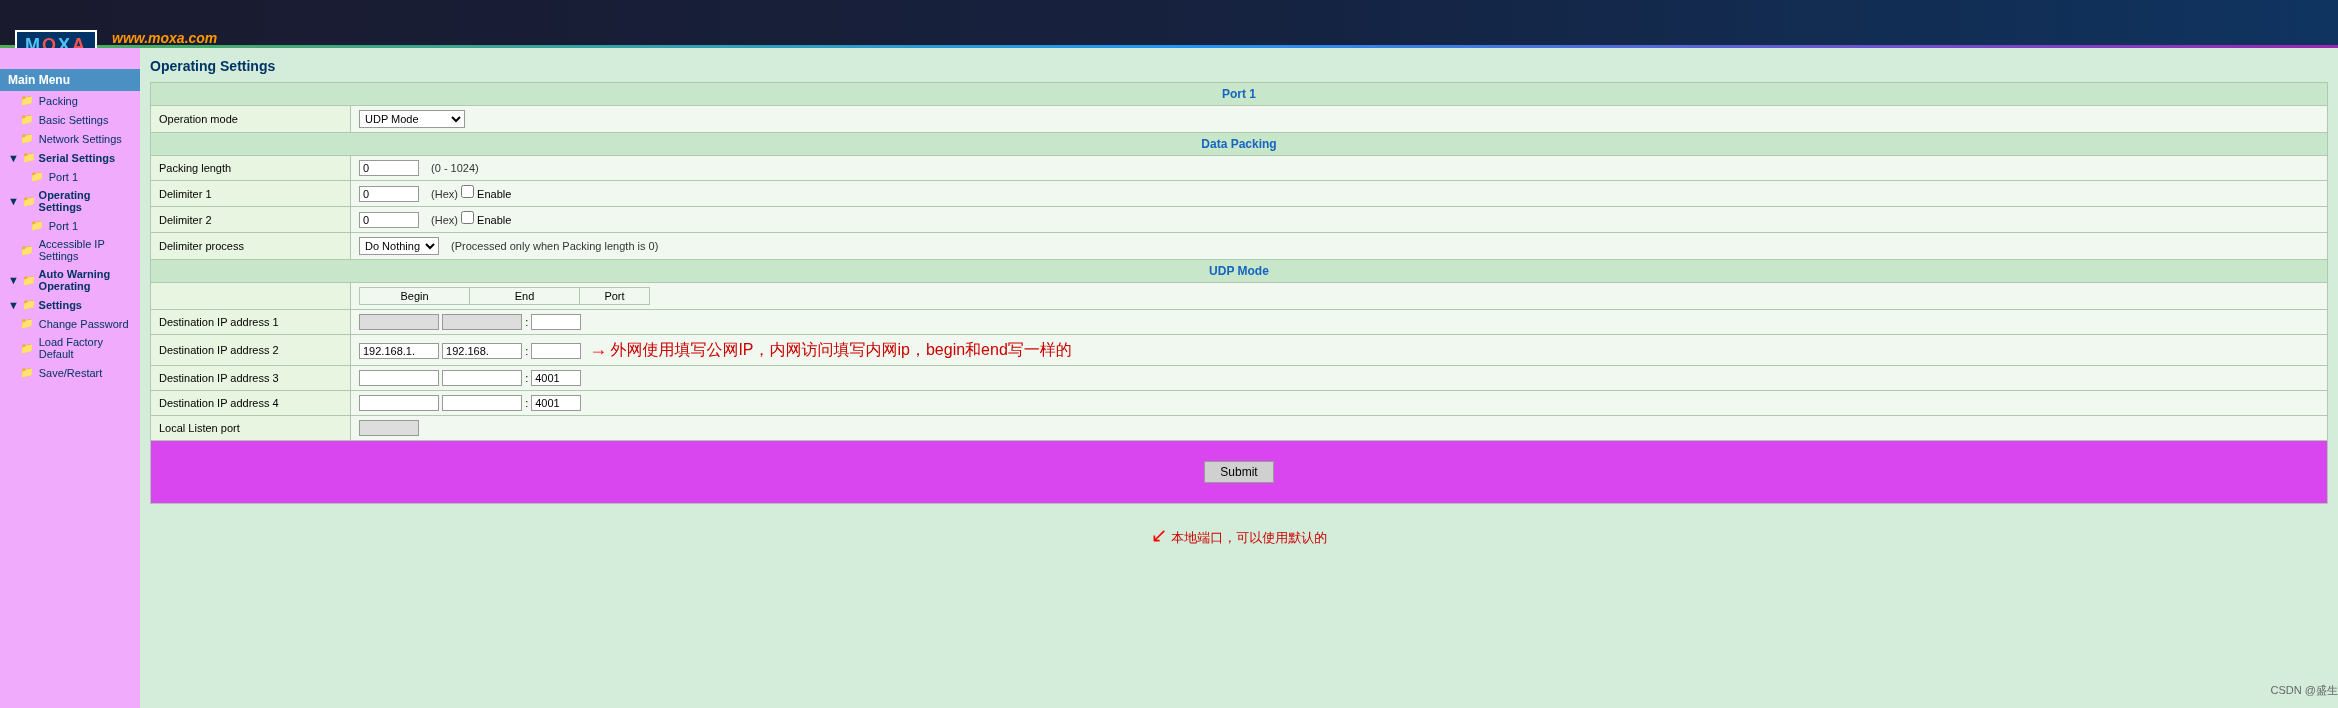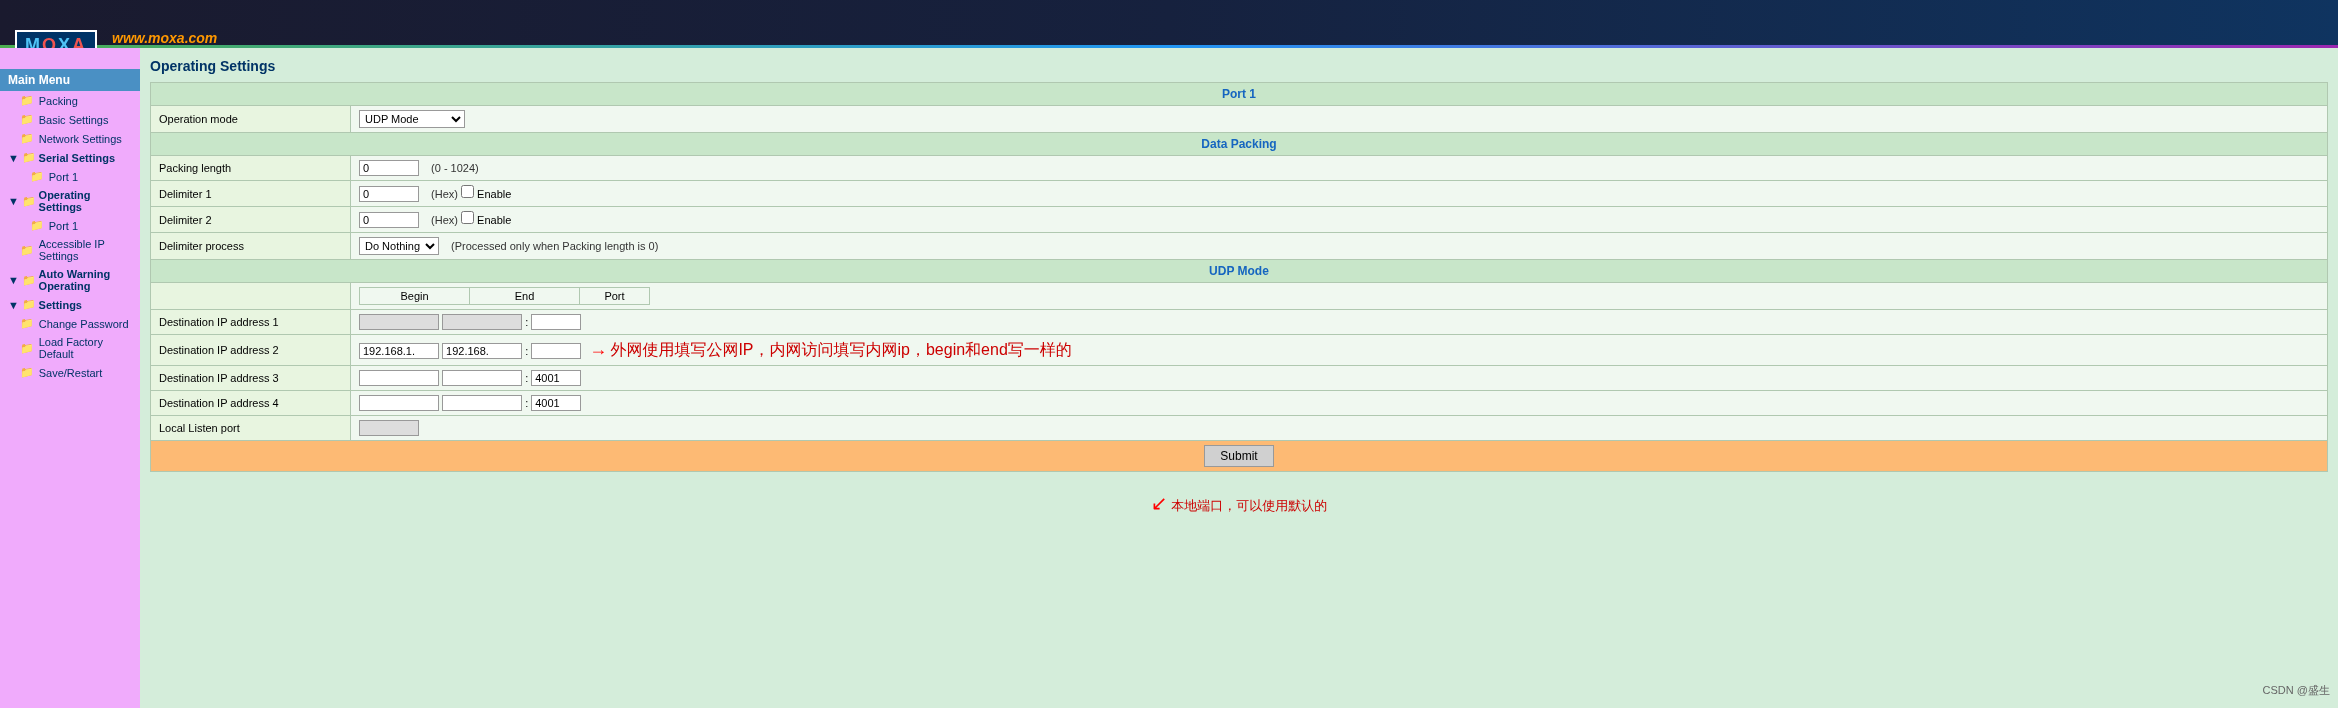"Submit" td { background: #fdba74 -> #d946ef; padding: 4px -> 20px }
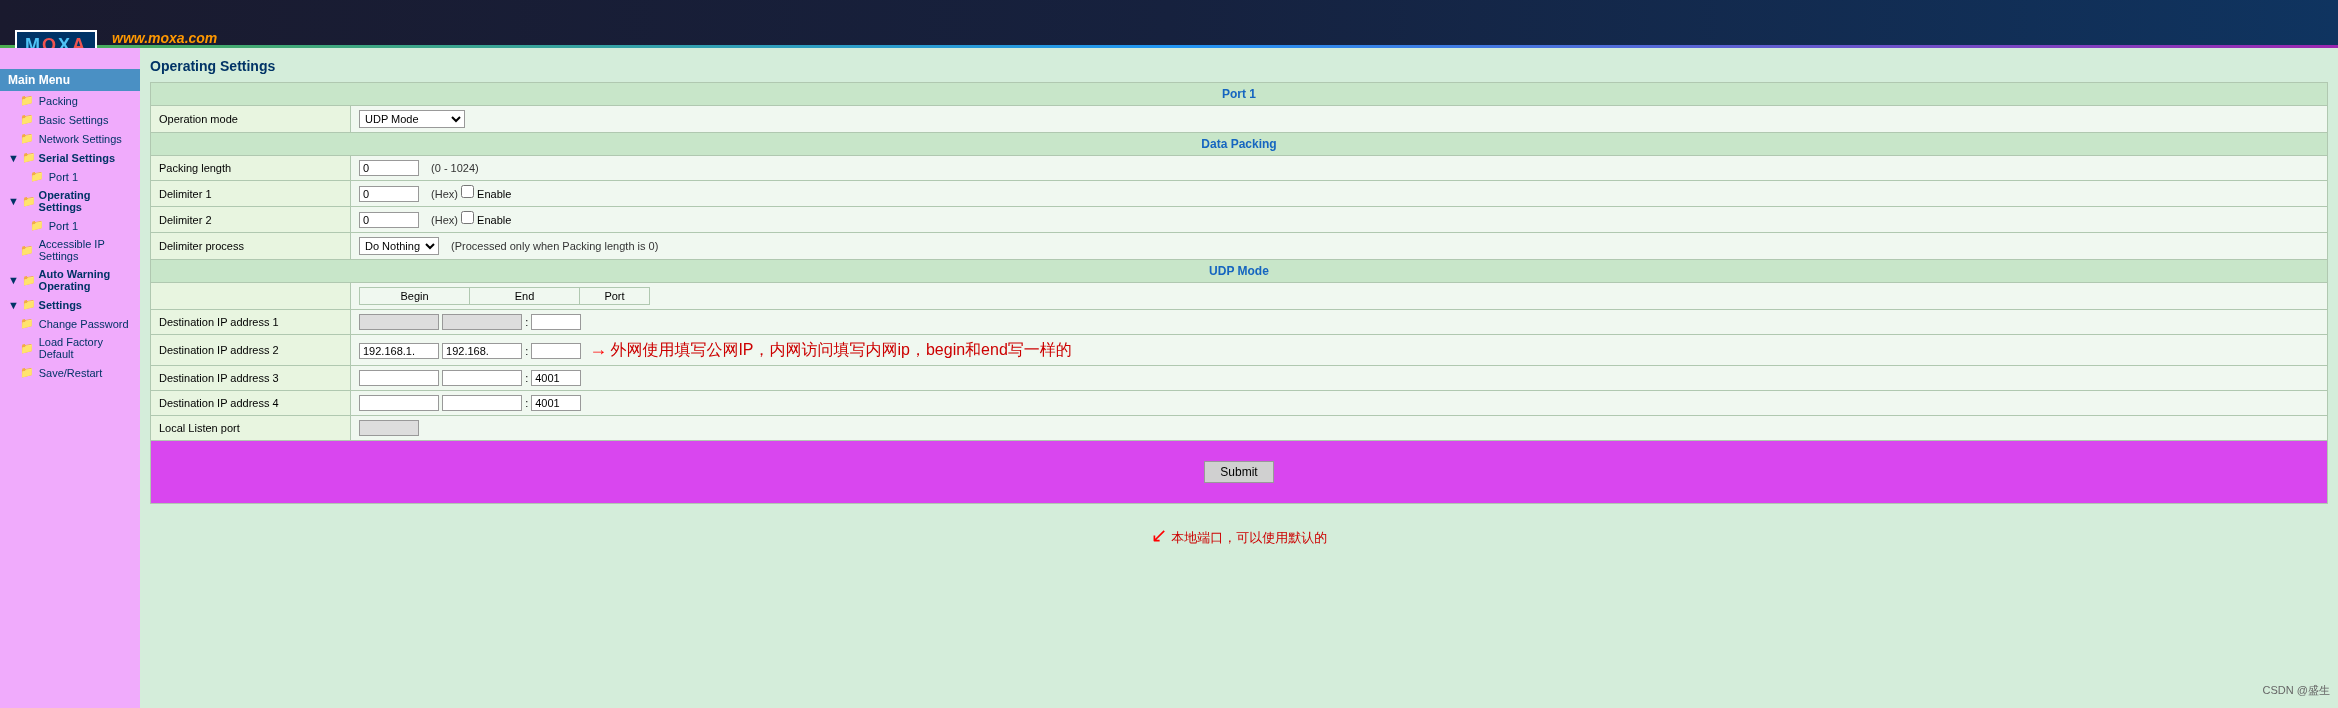"CSDN @盛生" .watermark { right: 8px -> 0 }
